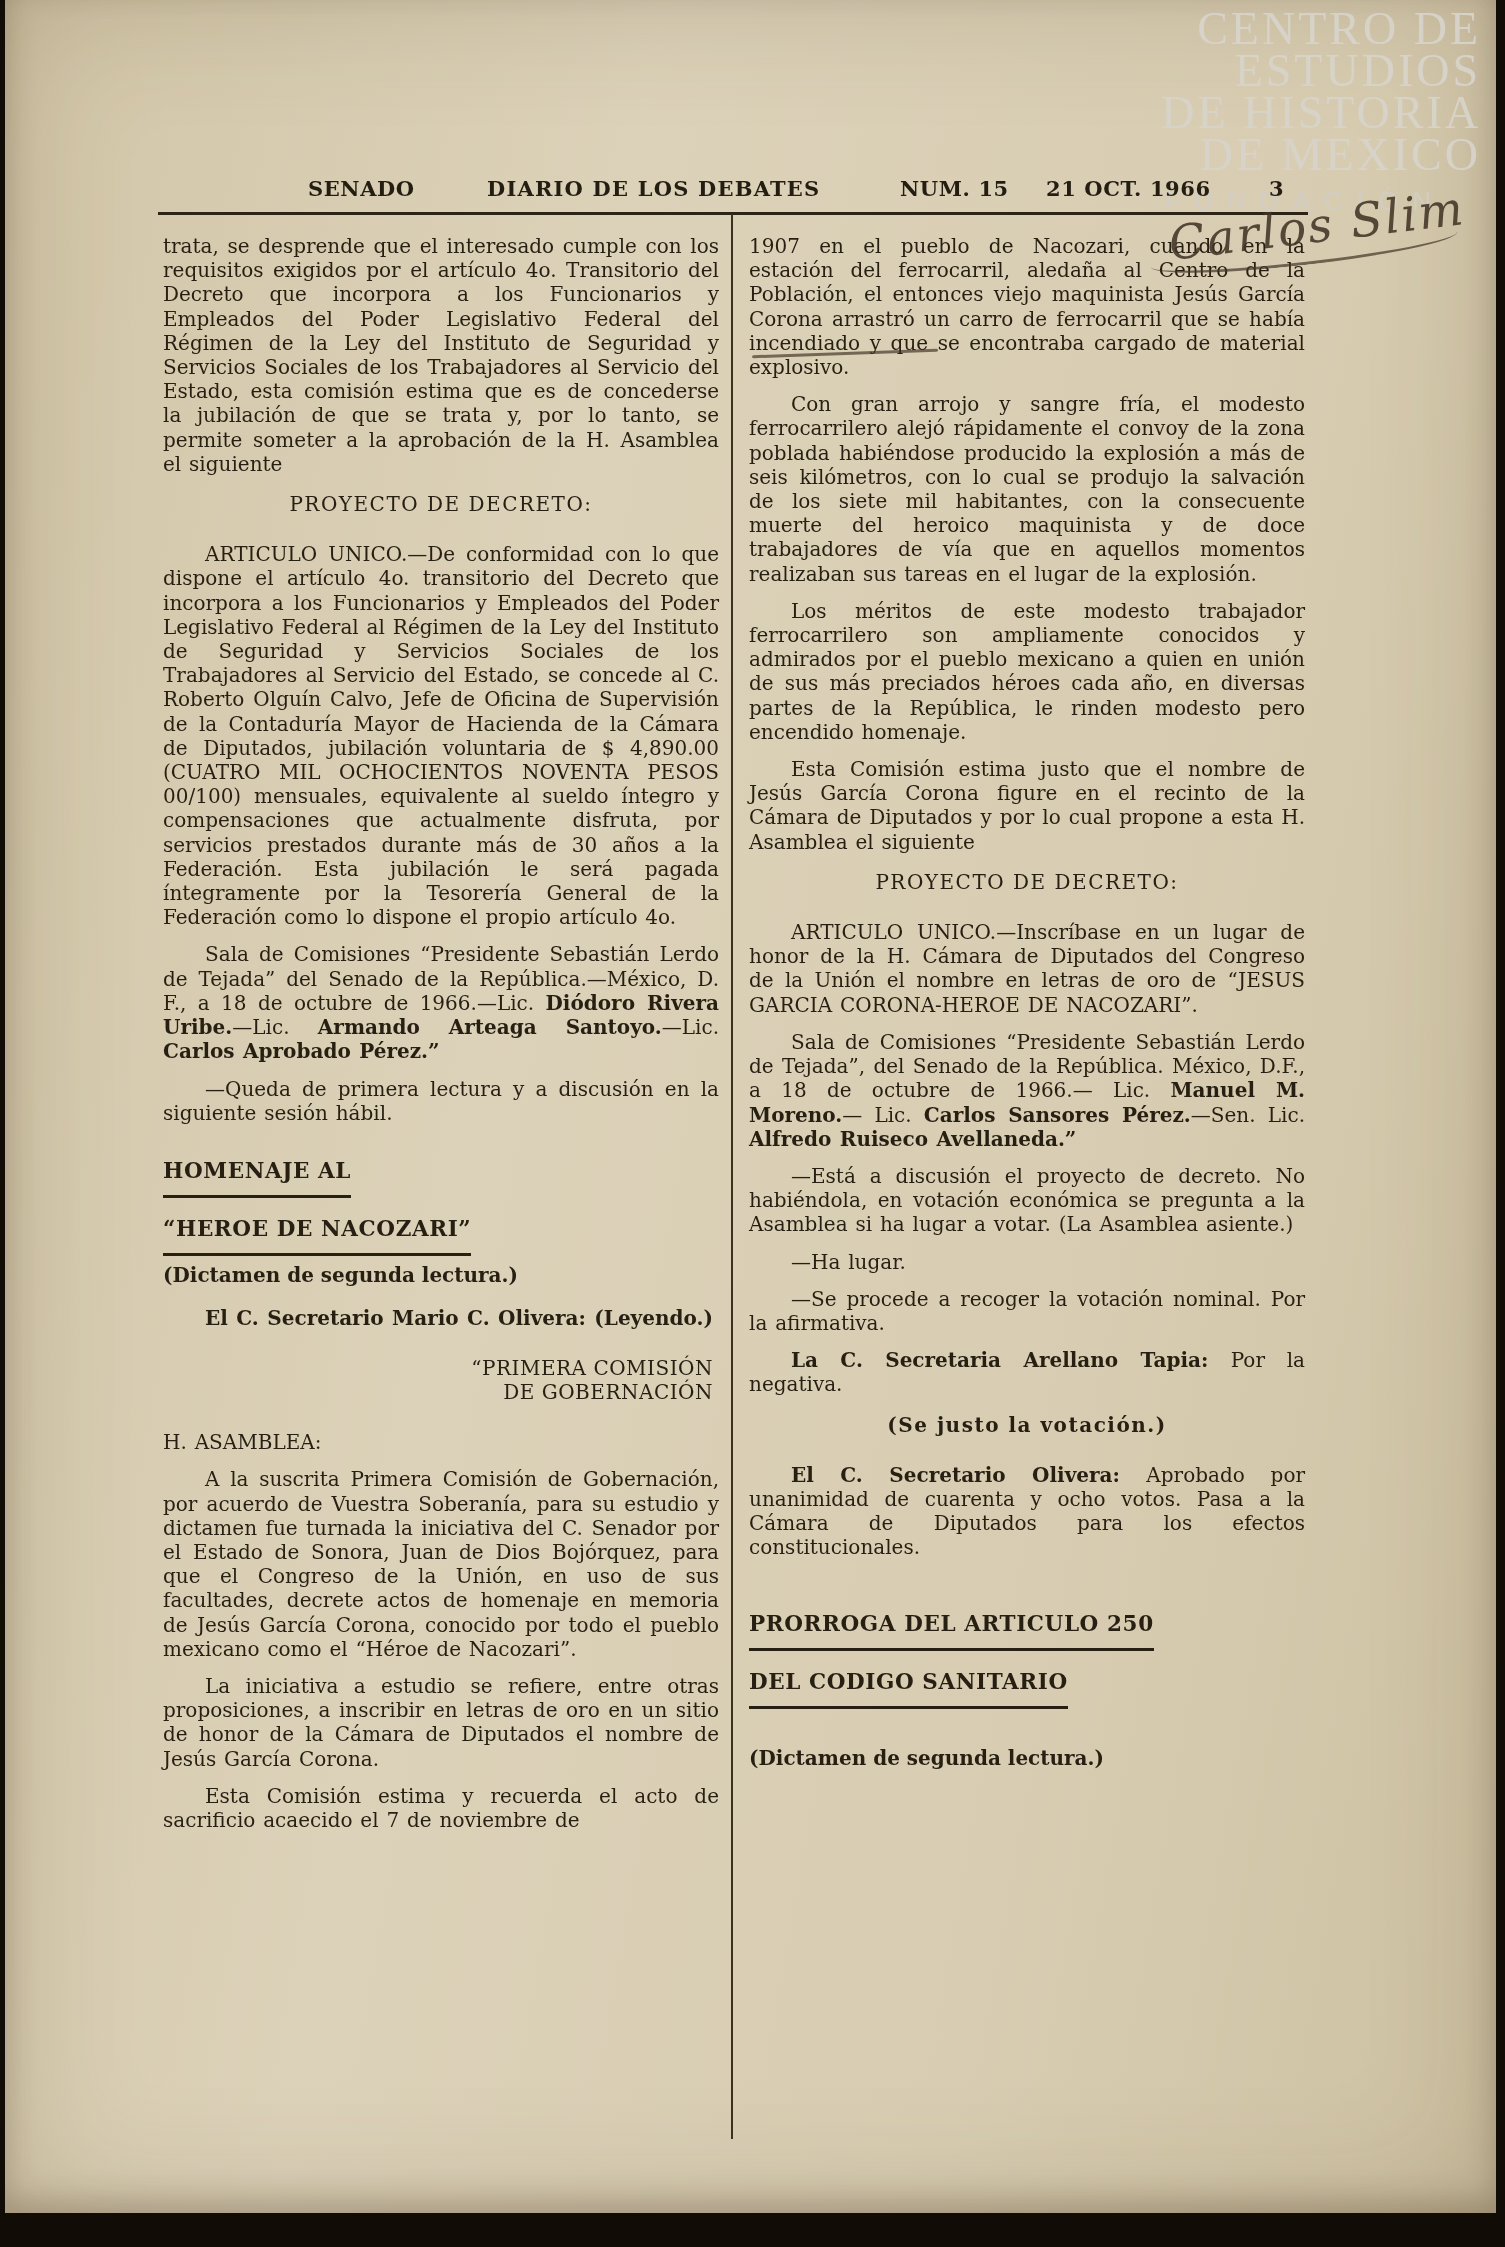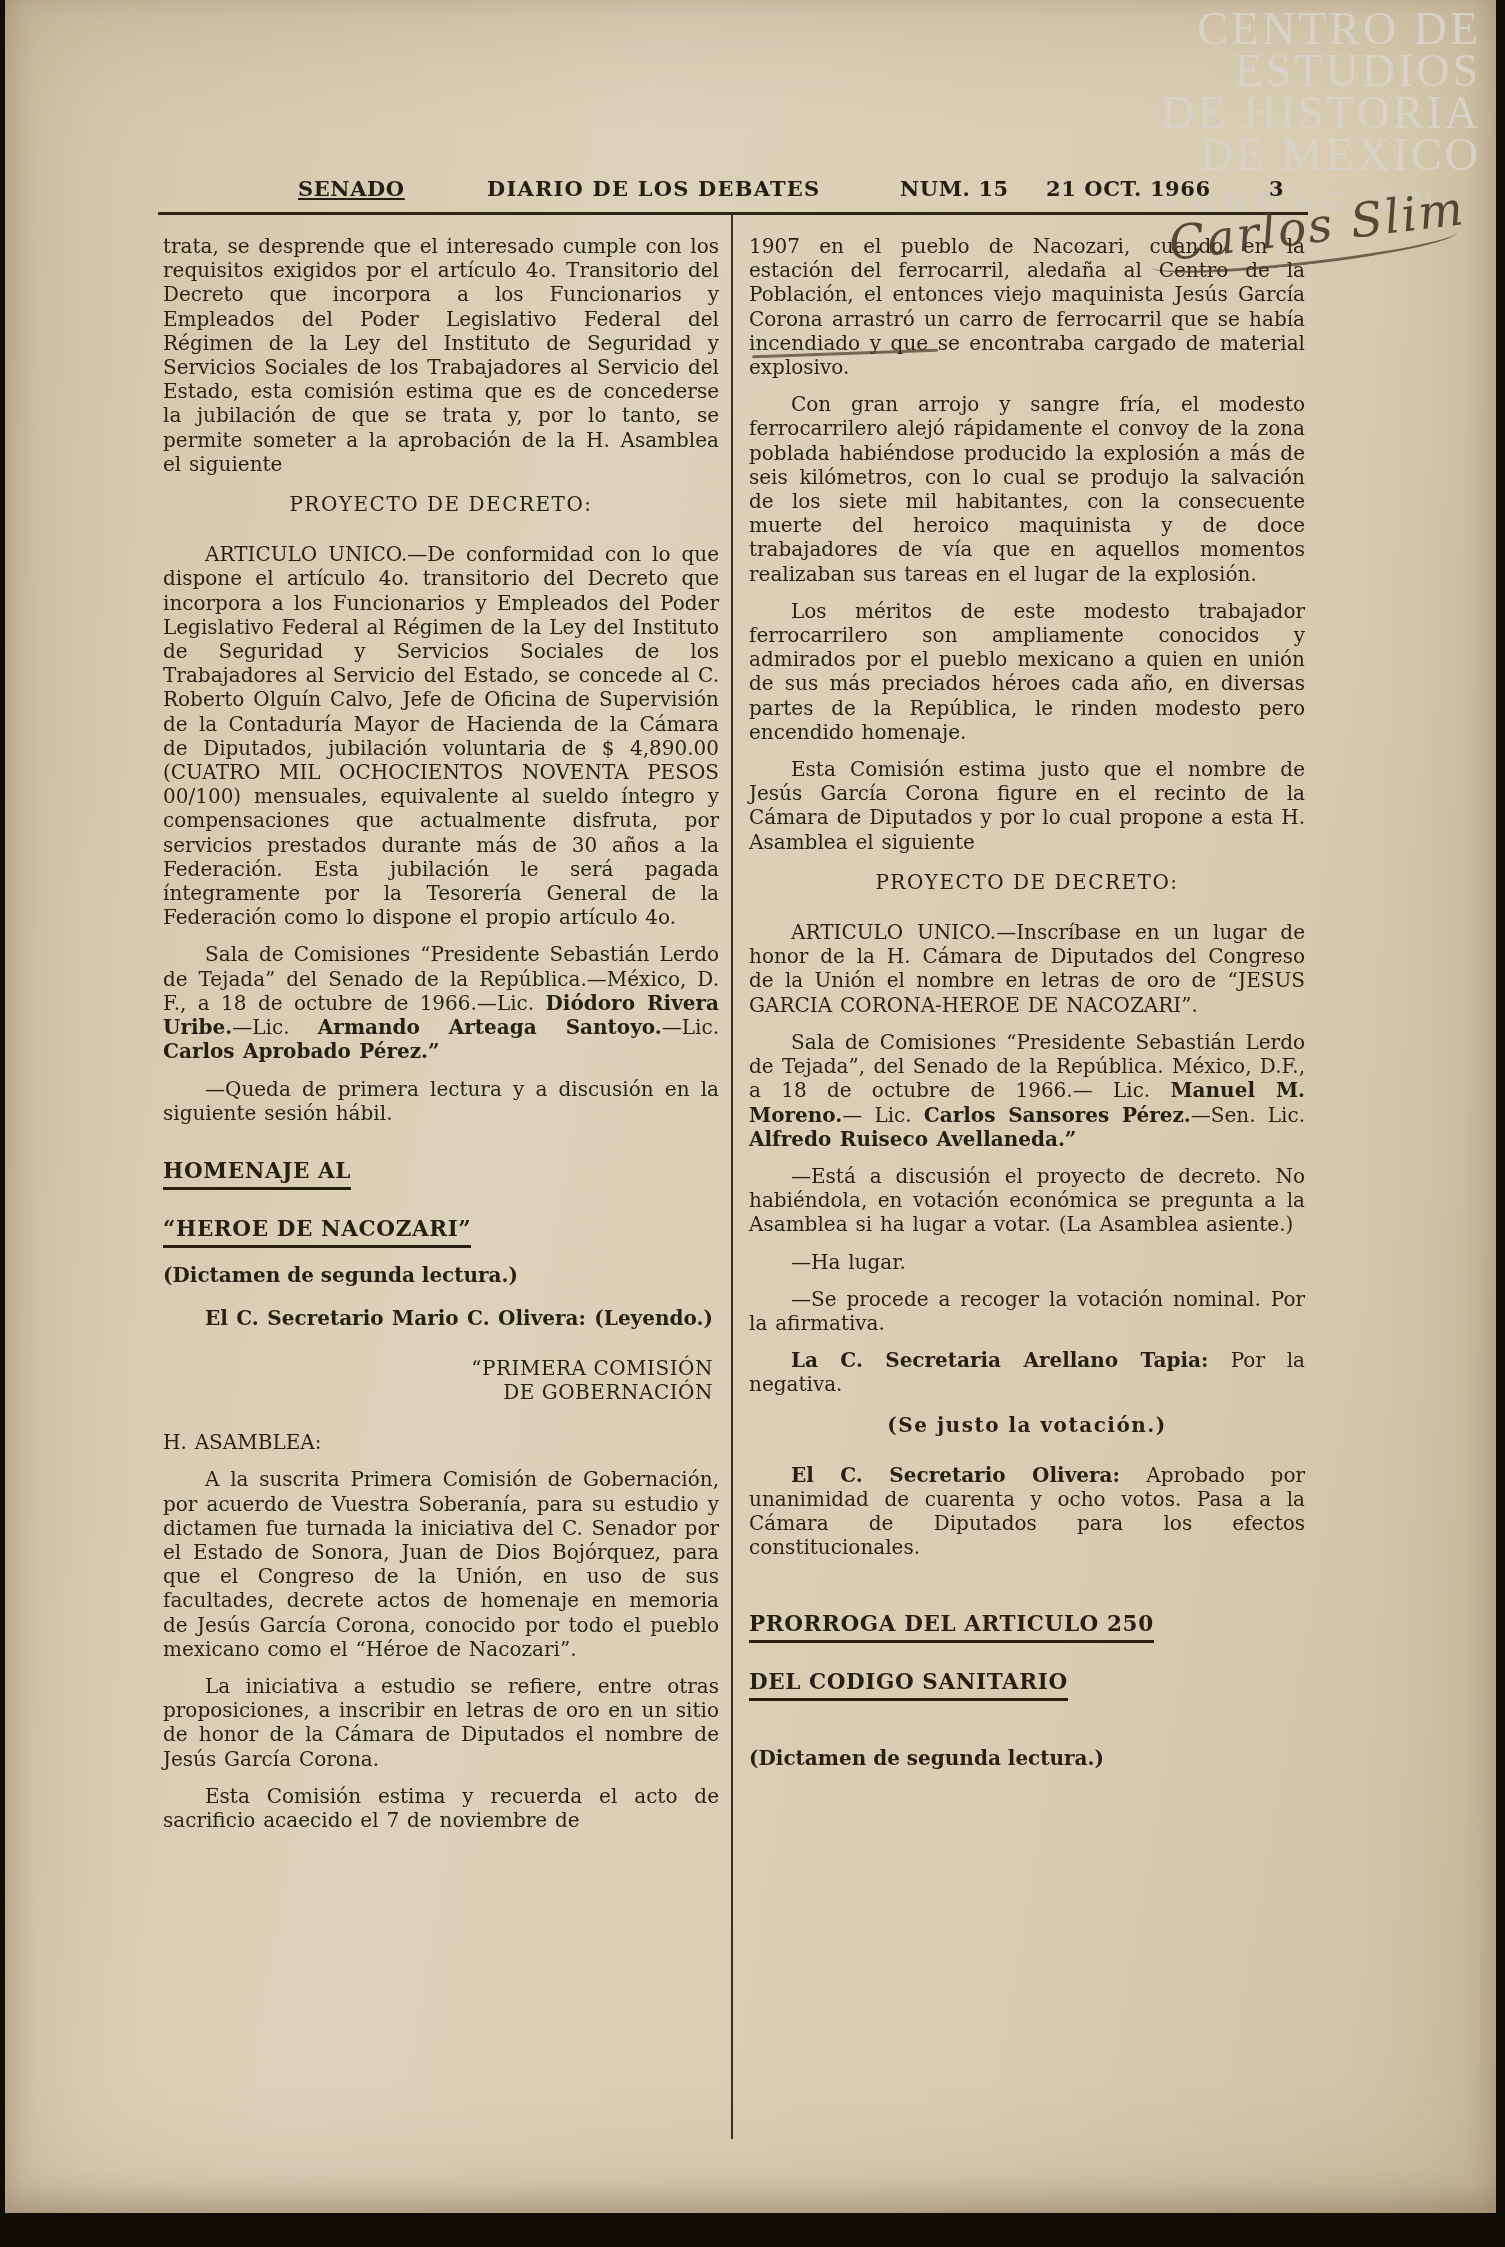"SENADO" .h-senado { left: 298px -> 308px; text-decoration: underline -> none }
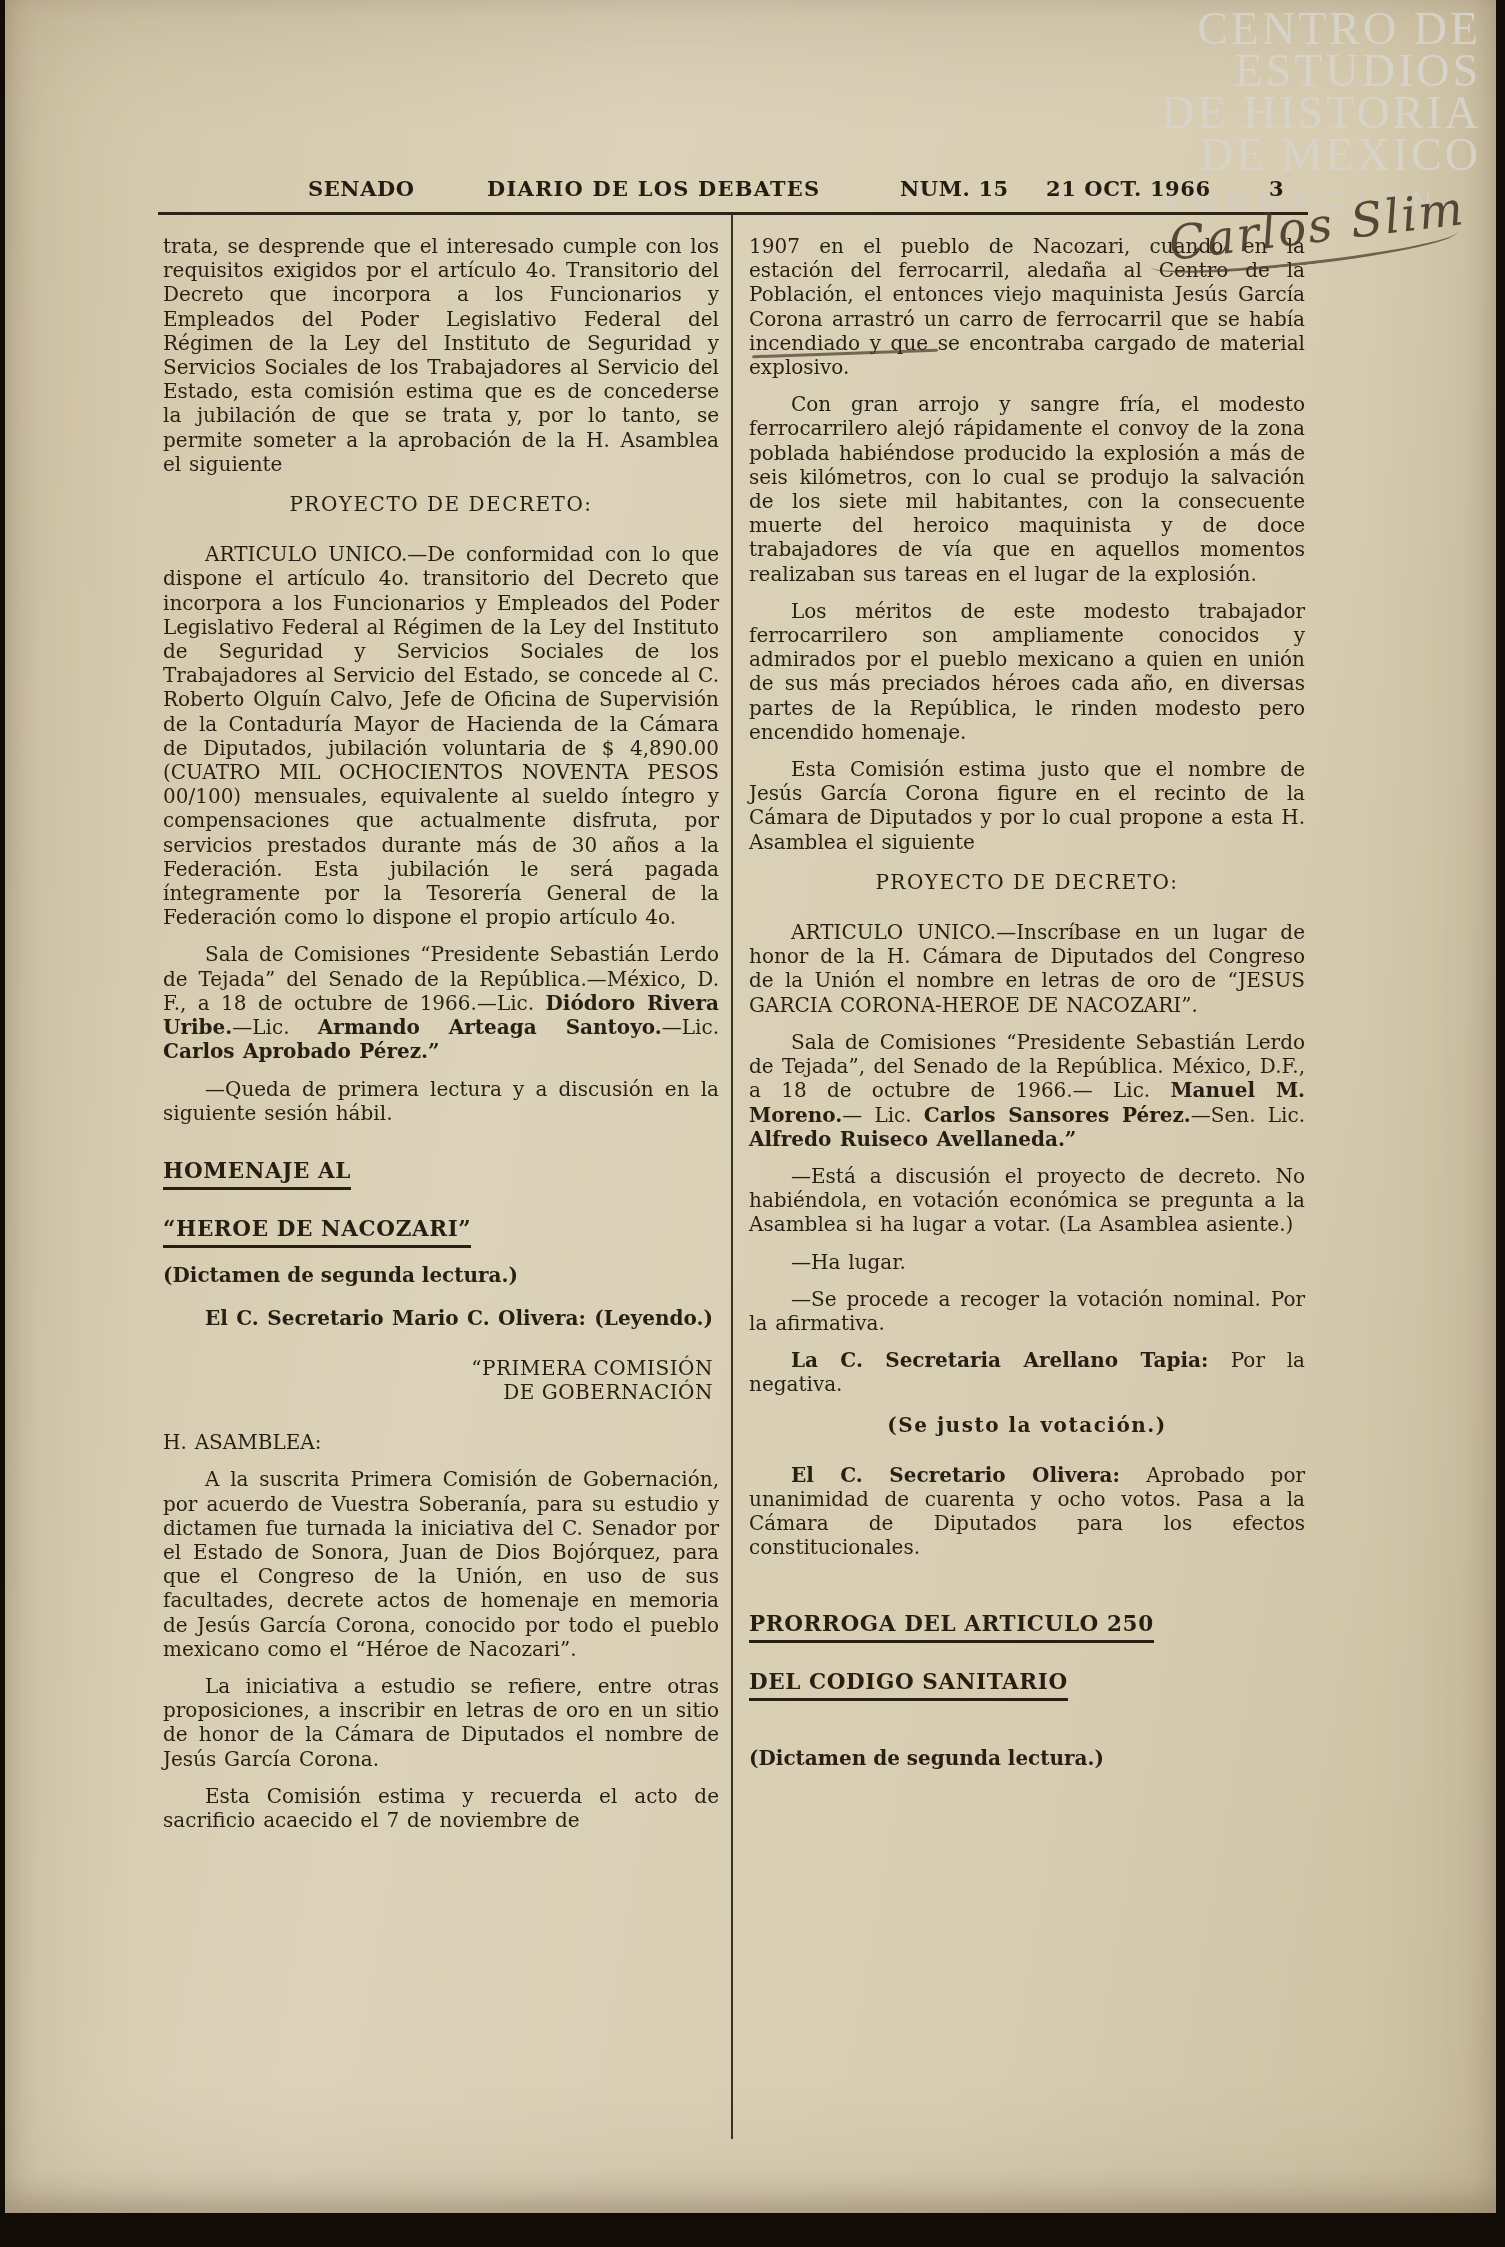"HOMENAJE AL" .heading span { padding-bottom: 4px -> 12px }
